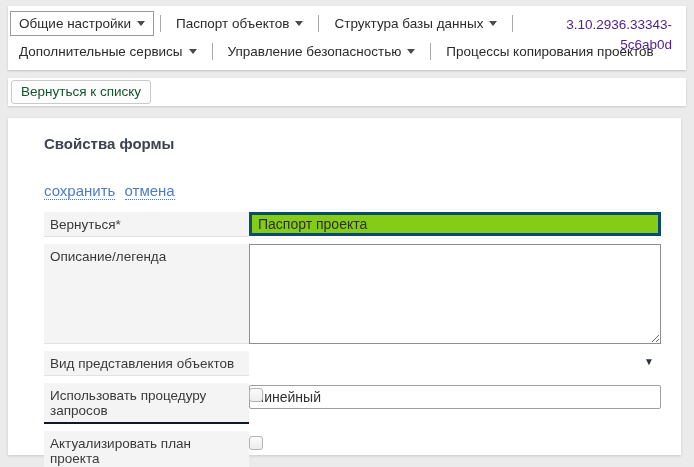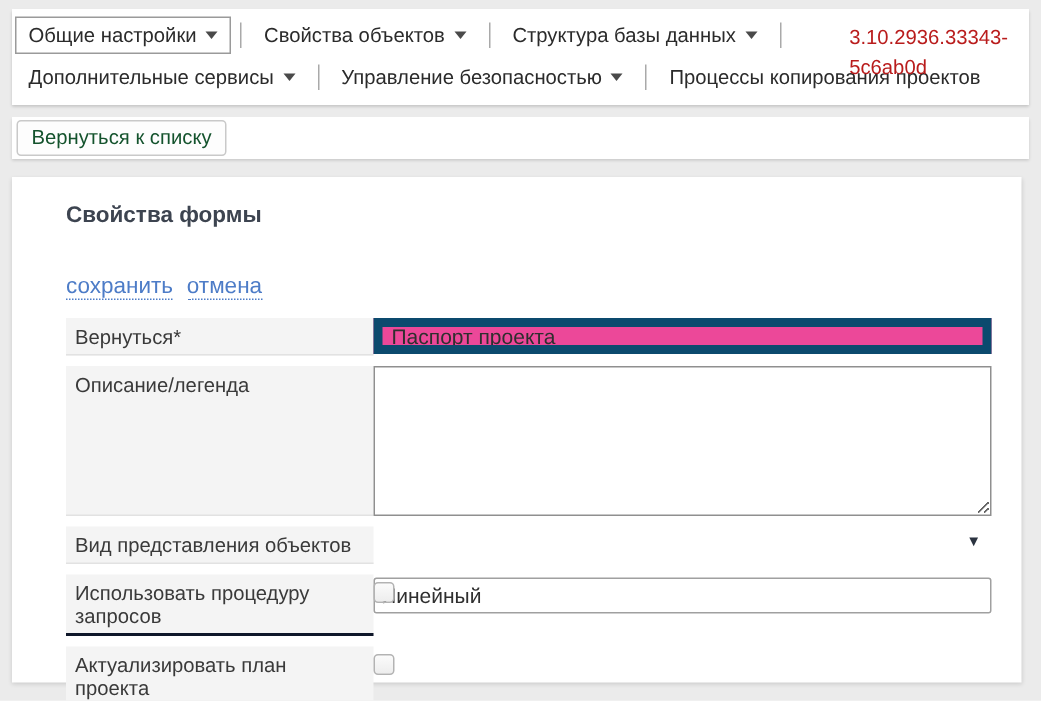"Свойства объектов" span { text: Свойства -> Паспорт }
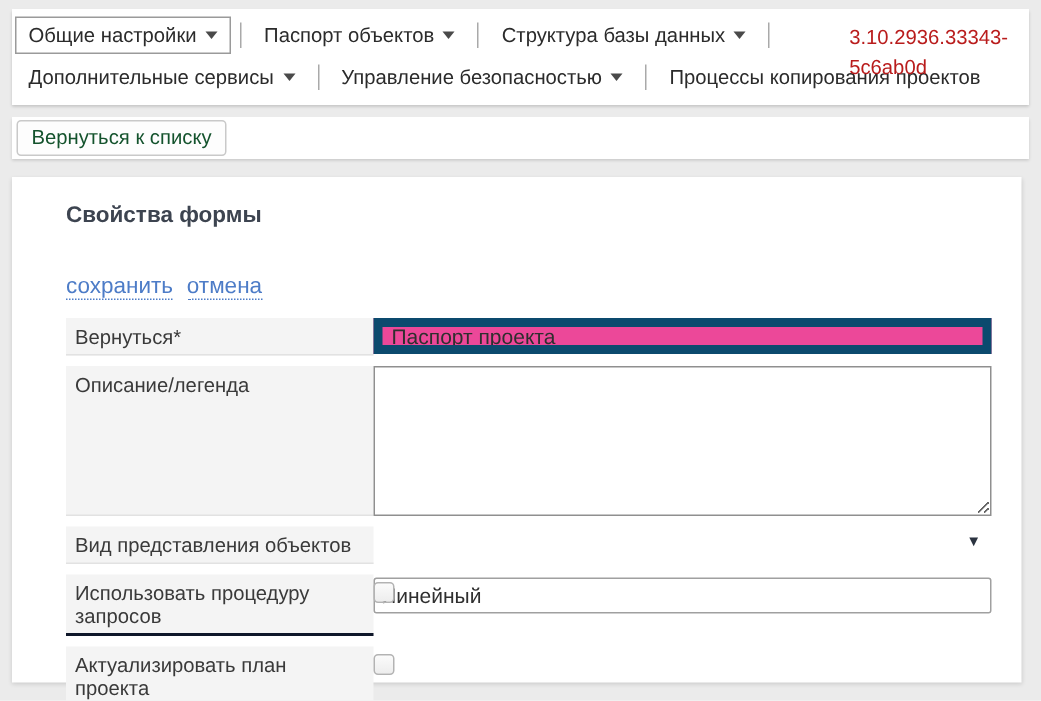"3.10.2936.33343-" .version { color: #b91c1c -> #4c1d95; text-align: none -> right }
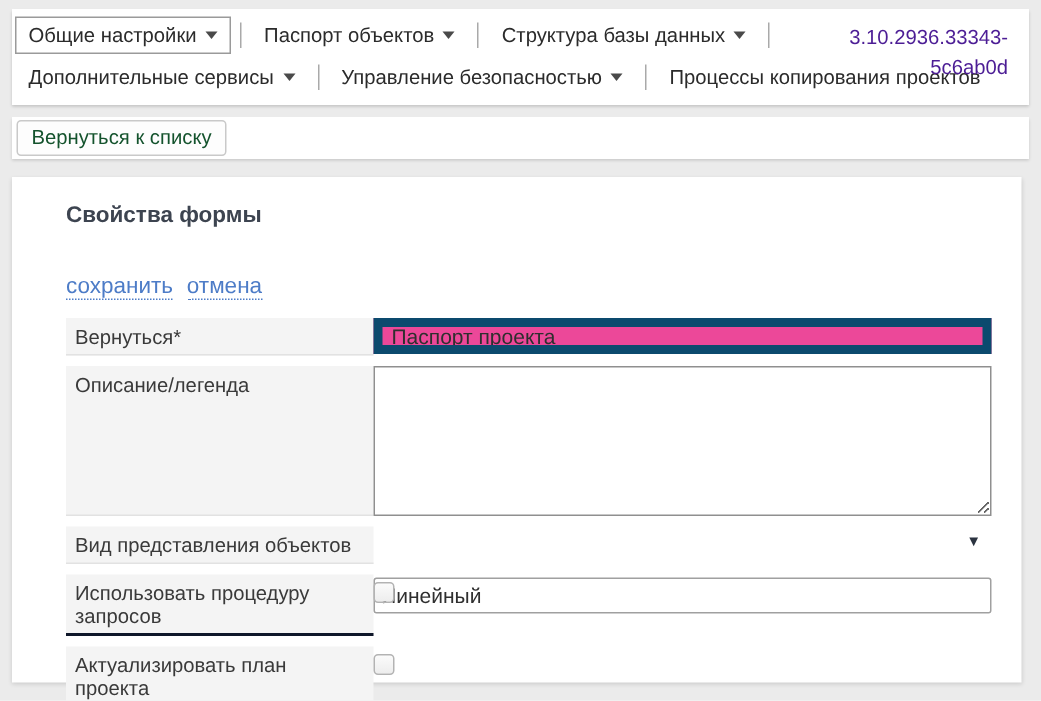"Паспорт проекта" .text-input { background: #ec4899 -> #84cc16; border: 6px solid #0c4a6e -> 3px solid #0c4a6e }
